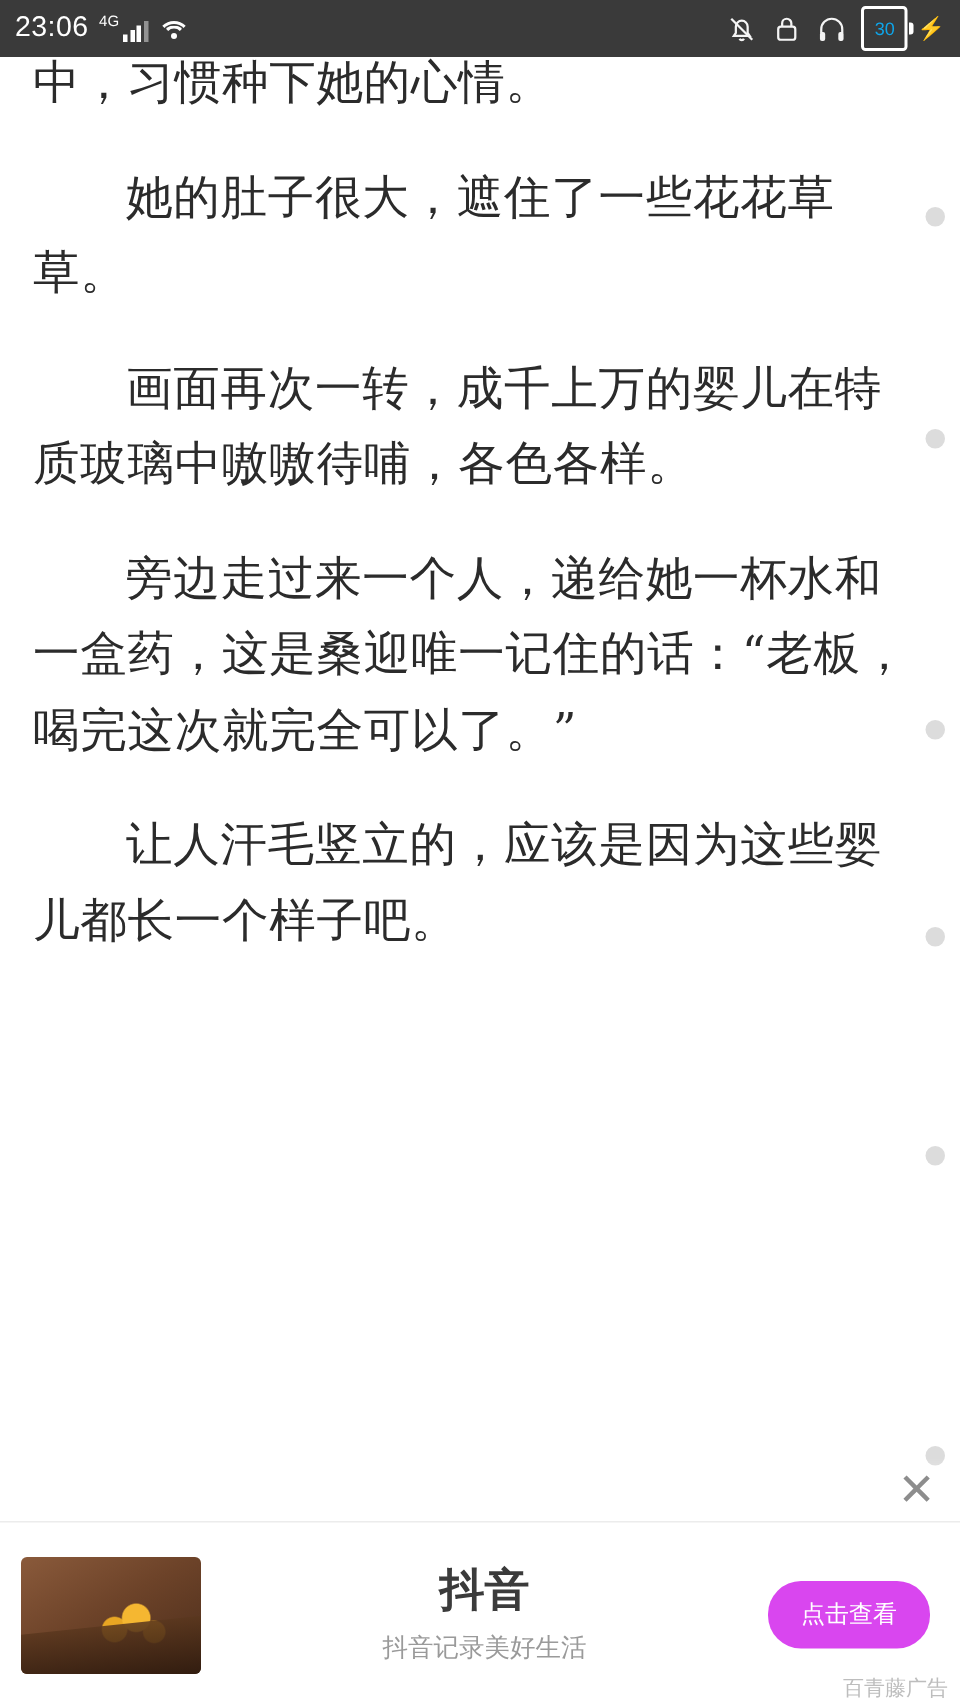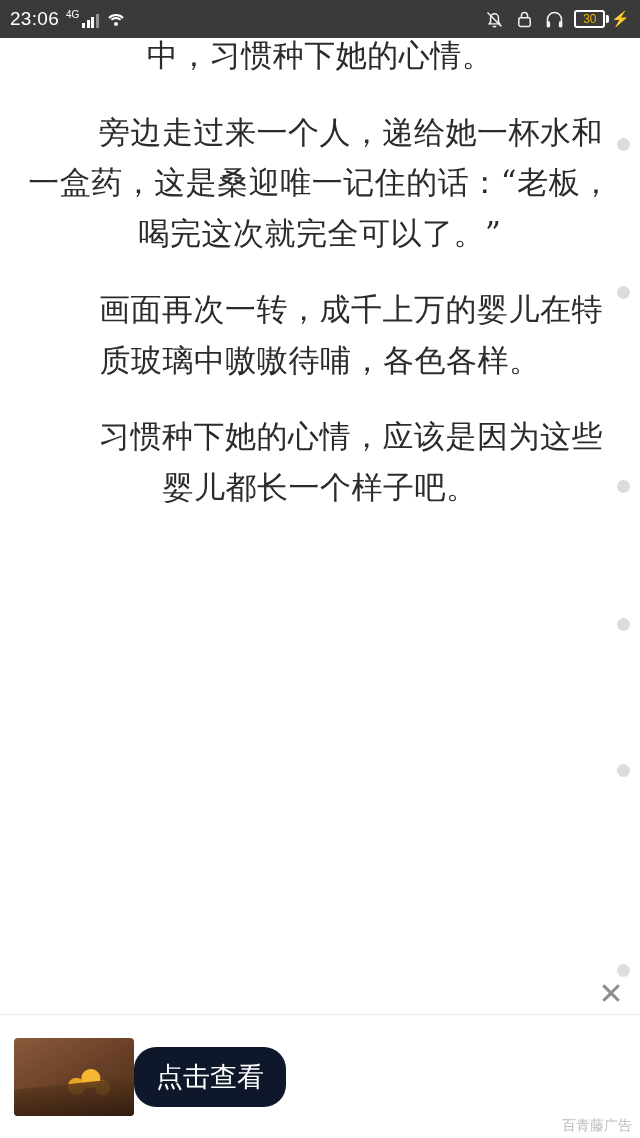"30" .battery .body { color: #eab308 -> #0ea5e9; height: 18px -> 30px }
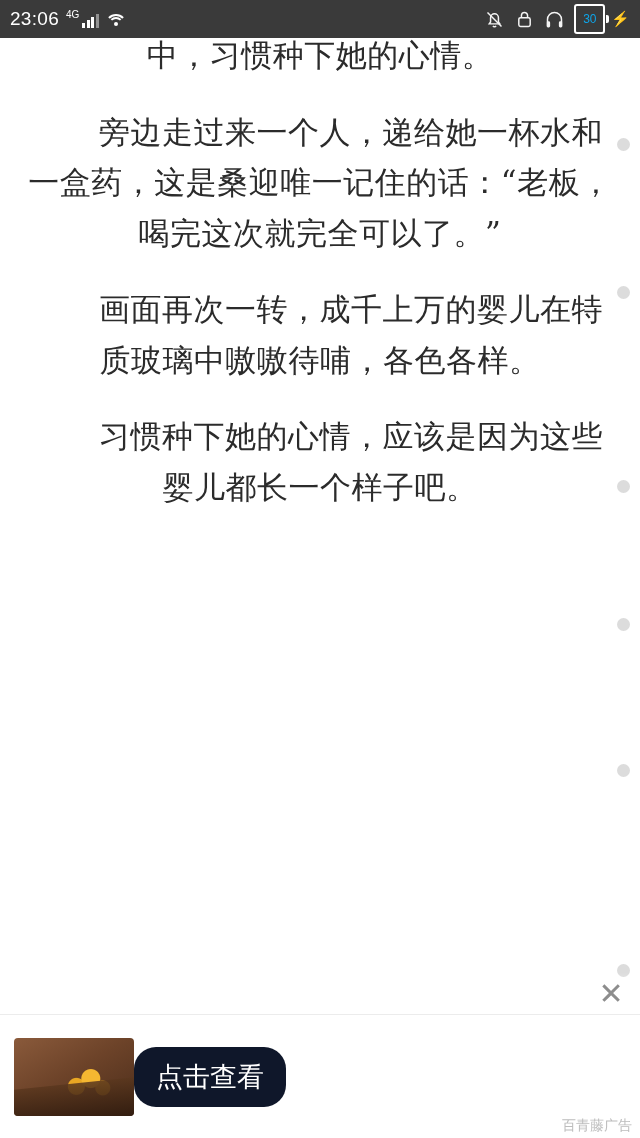"中，习惯种下她的心情。" .page-text p { text-align: center -> none }
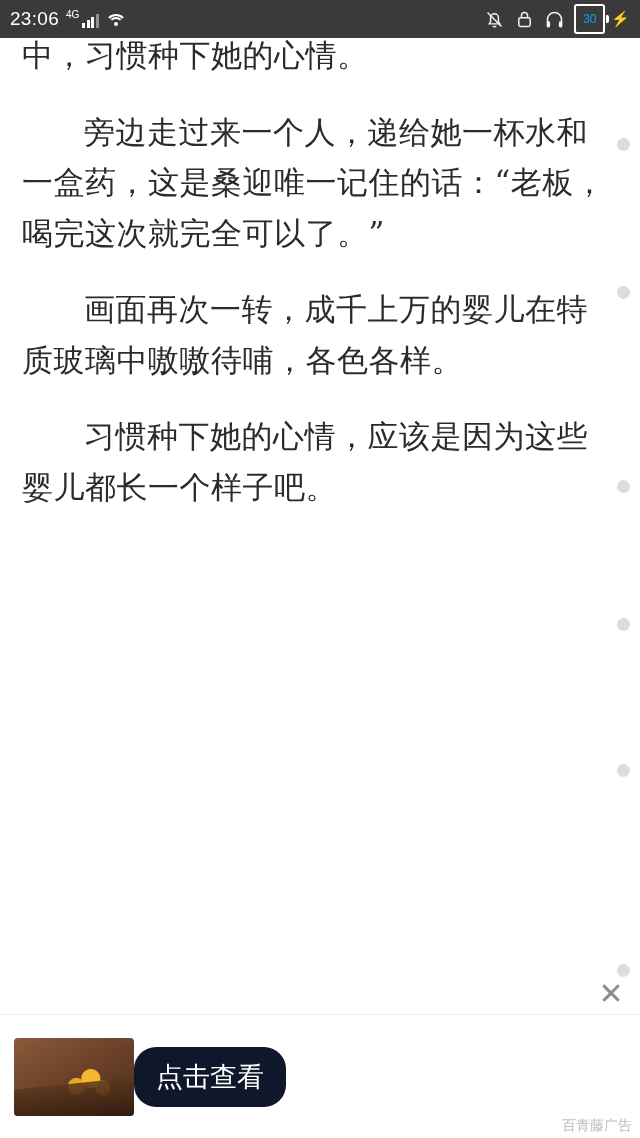"她的肚子很大，遮住了一些花花草草。" p.indent { html: none -> <p>她的肚子很大，遮住了一些花花草草。</p> }
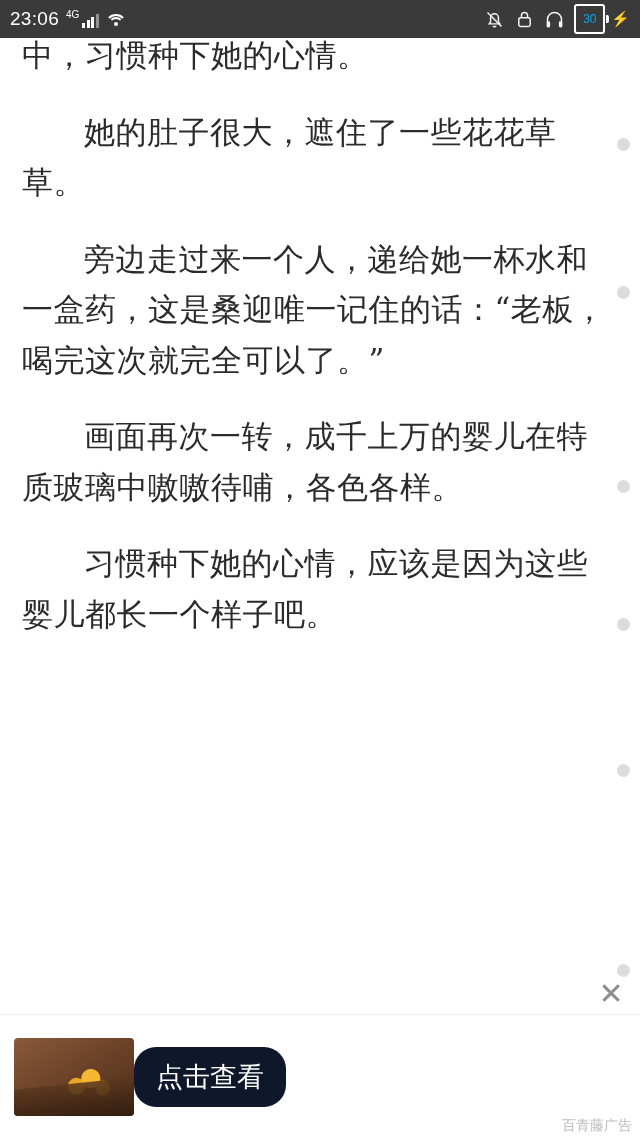"旁边走过来一个人，递给她一杯水和一盒药，这是桑迎唯一记住的话：“老板，喝完这次就" p.indent { order: before "画面再次一转，成千上万的婴儿在特质玻璃中嗷嗷待哺，各色各样。" -> after "画面再次一转，成千上万的婴儿在特质玻璃中嗷嗷待哺，各色各样。" }
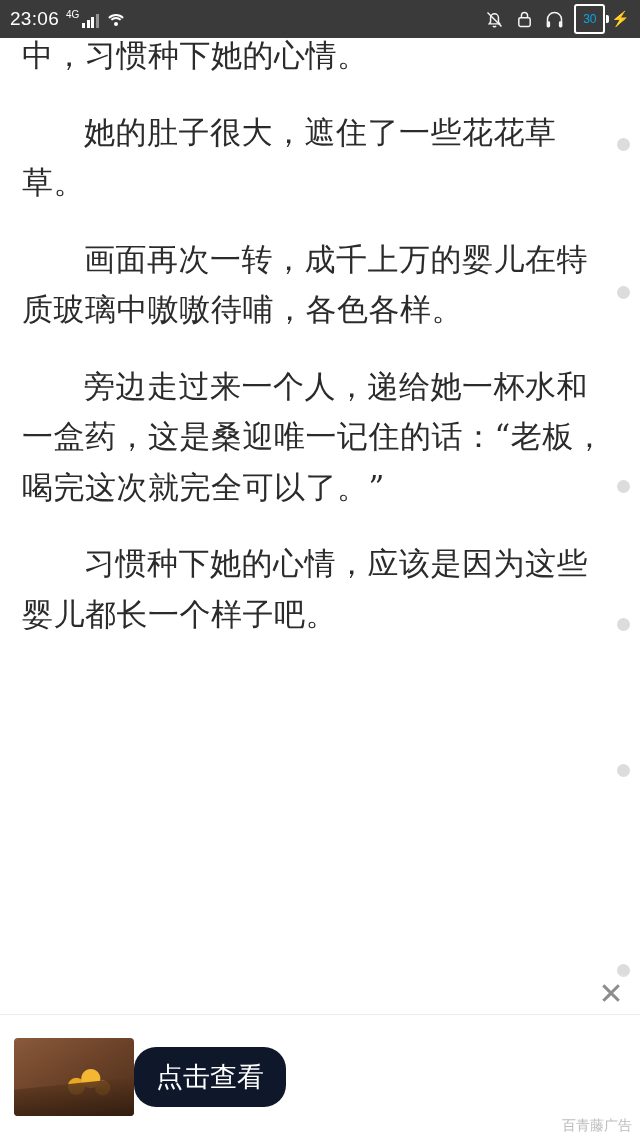"习惯种下她的心情，应该是因为这些婴儿都长一个样子吧。" p.indent { text: 习惯种下她的心情 -> 让人汗毛竖立的 }
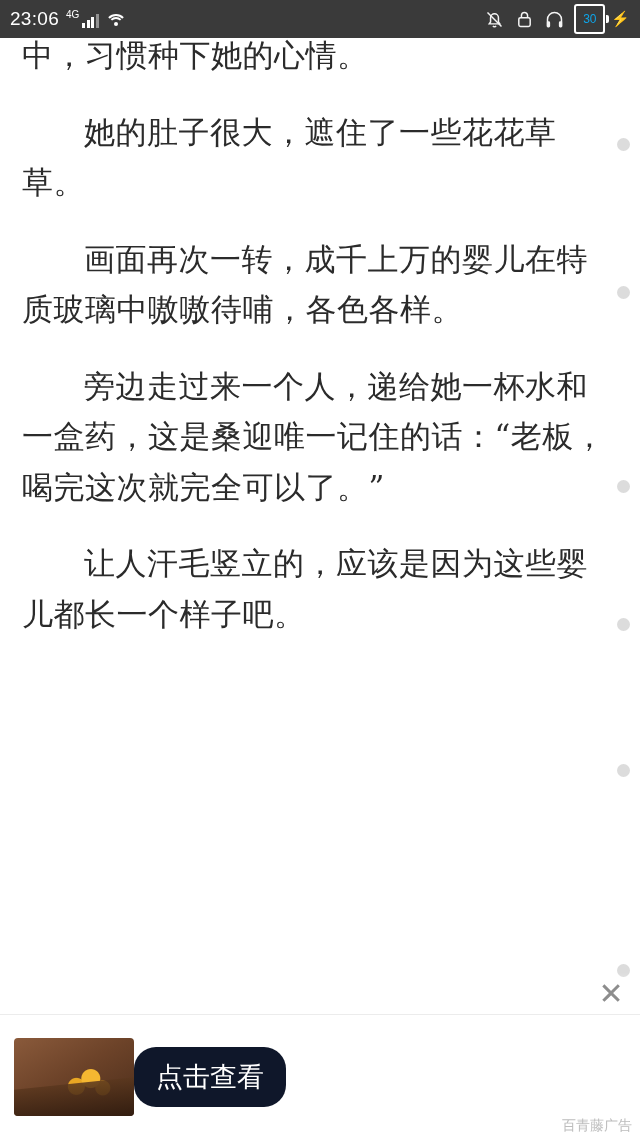"抖音" div.ad-text { html: none -> <div> <div>抖音</div> <div>抖音记录美好生活</div> </div> }
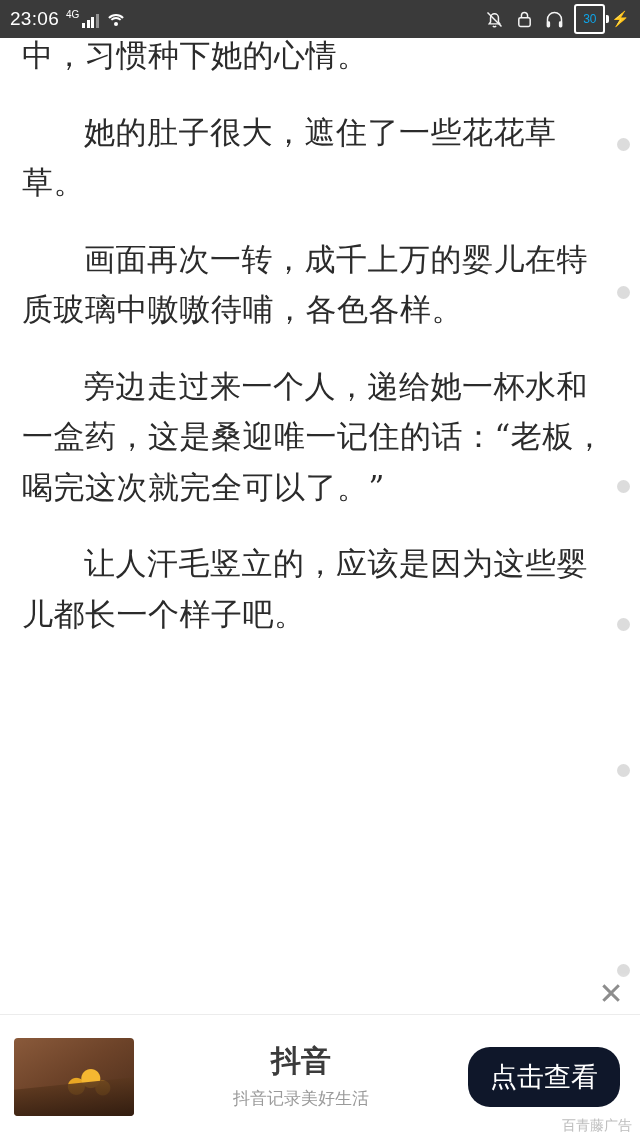"点击查看" .ad-cta { background: #0f172a -> #d946ef; font-size: 27px -> 16px }
